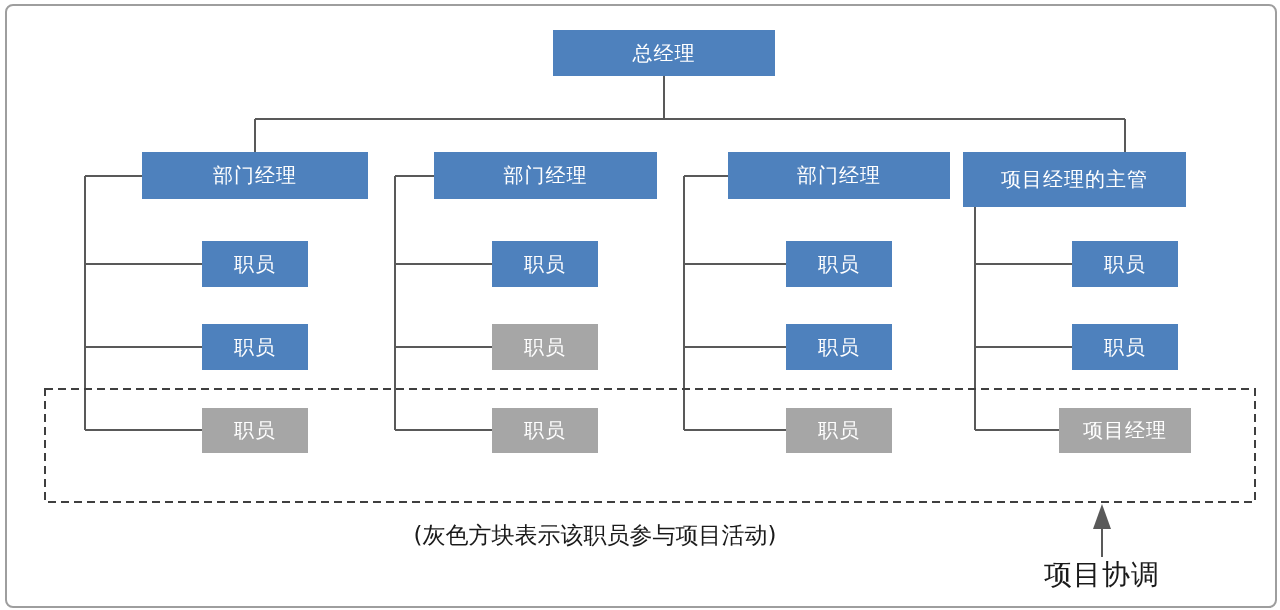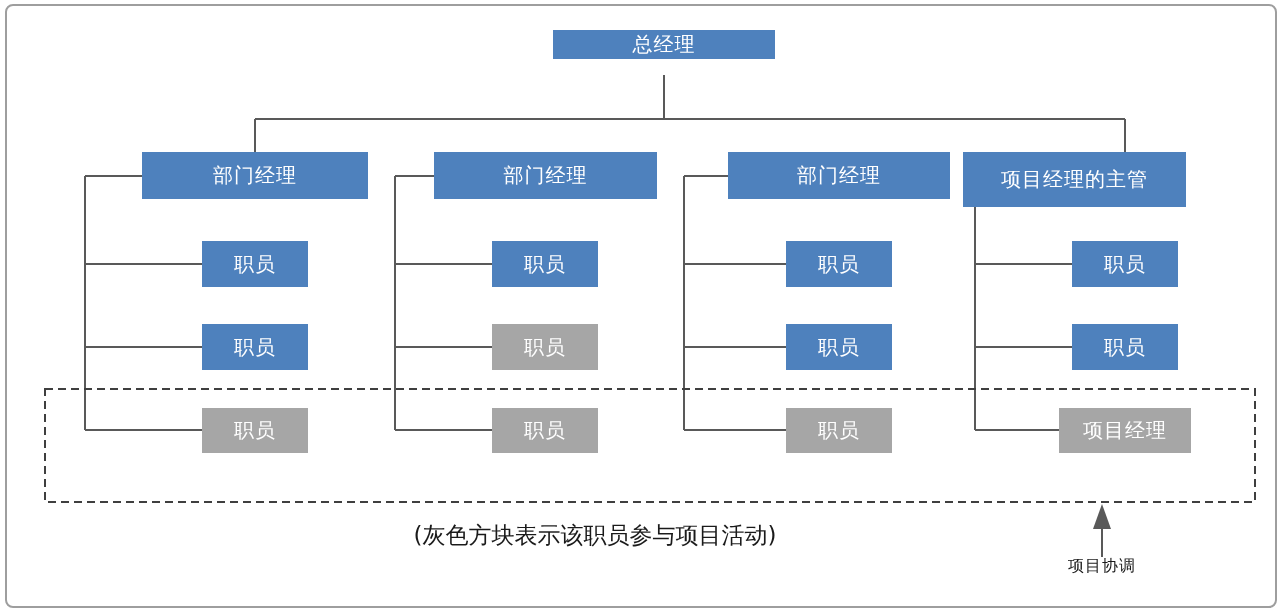"总经理" .n-root { height: 29px -> 46px }
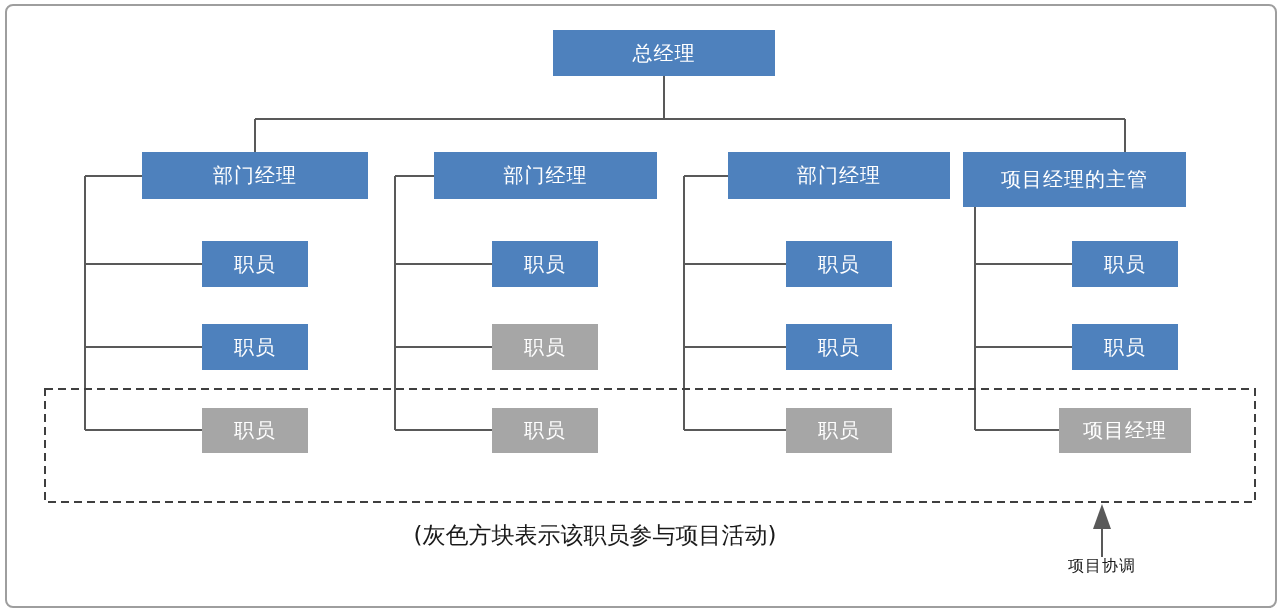"项目协调" .coord-label { font-size: 16px -> 28px }
